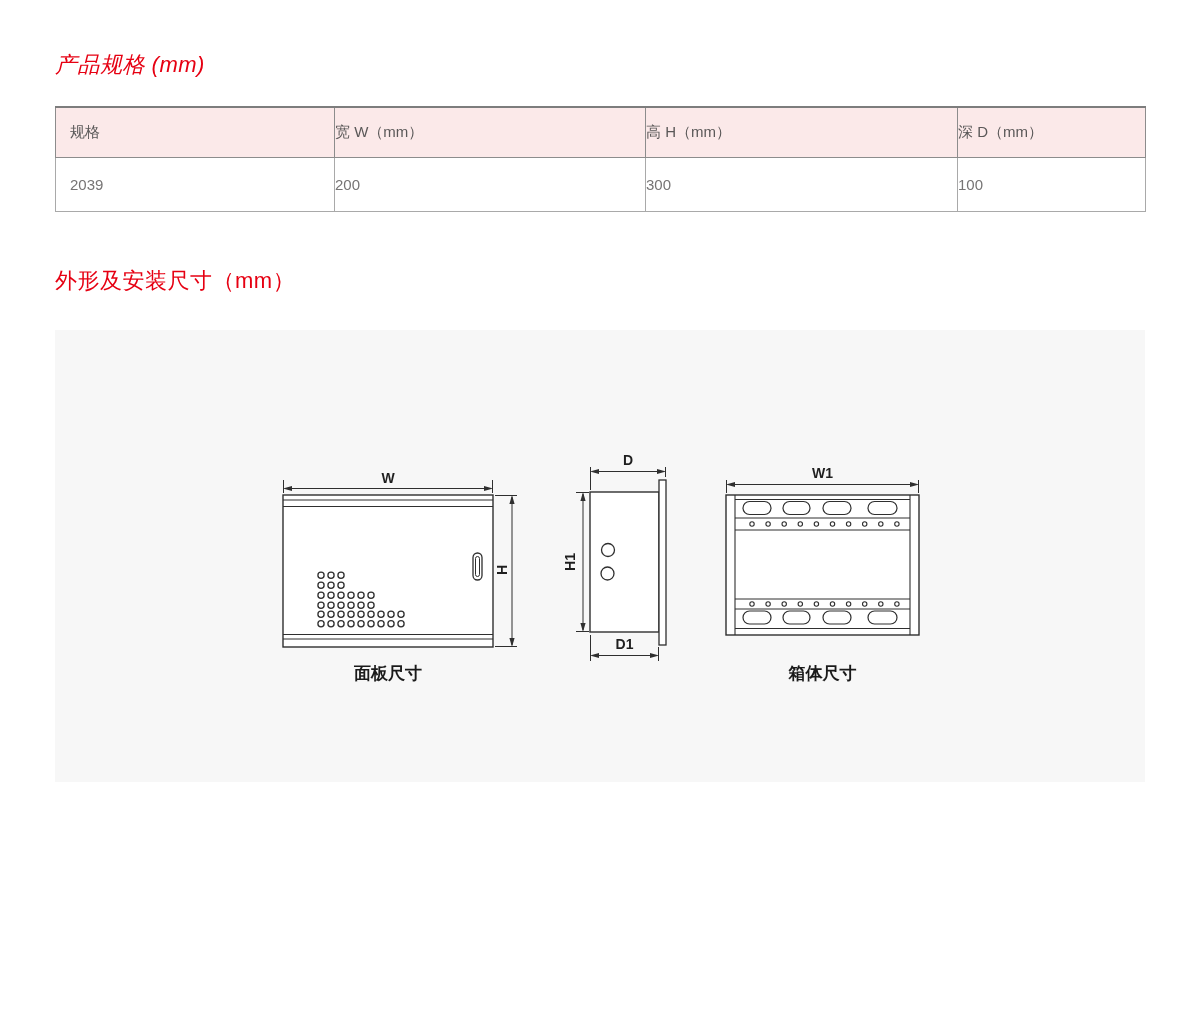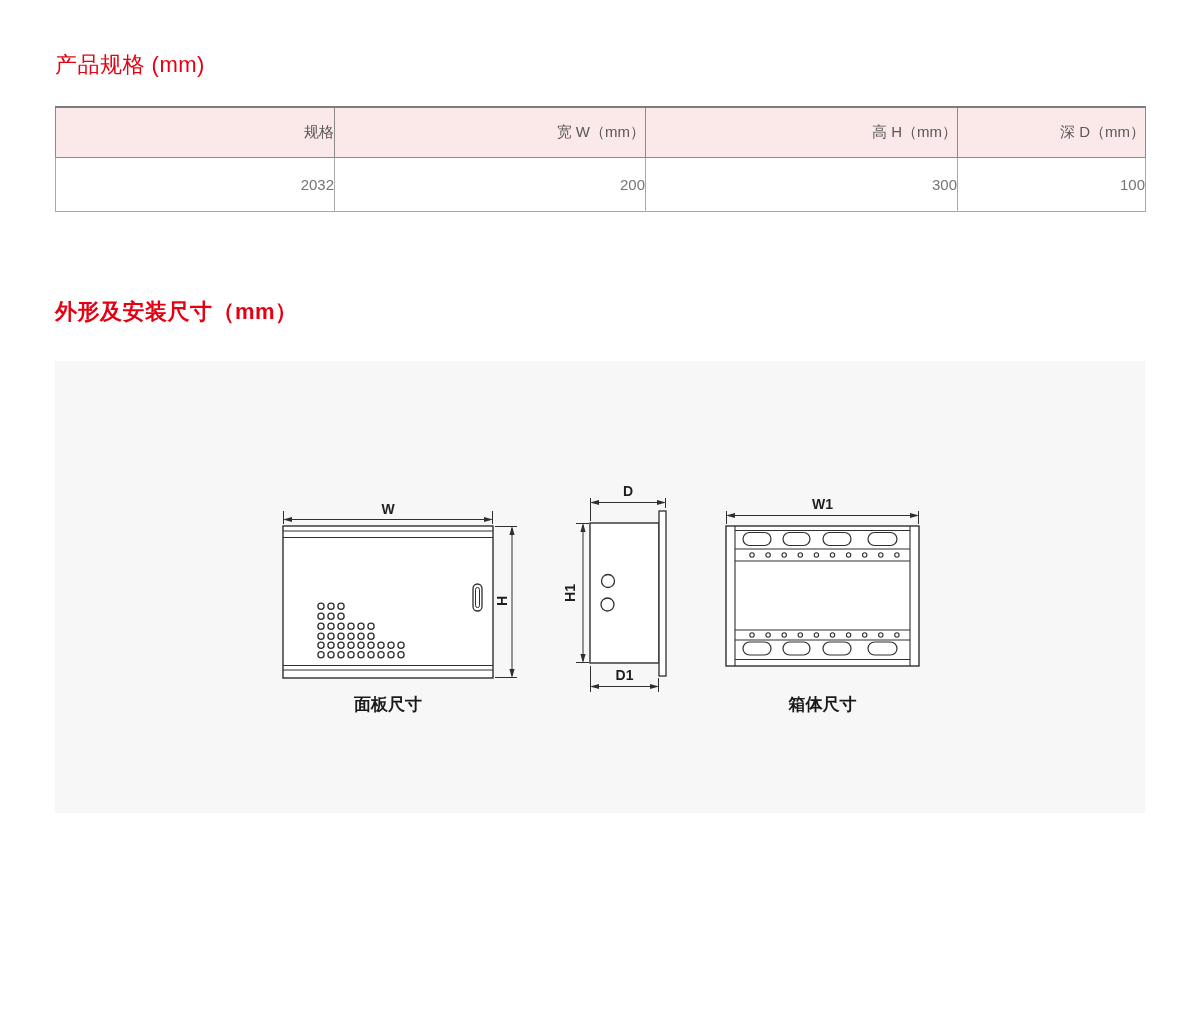"产品规格 (mm)" .section-title.first { font-style: none -> italic }
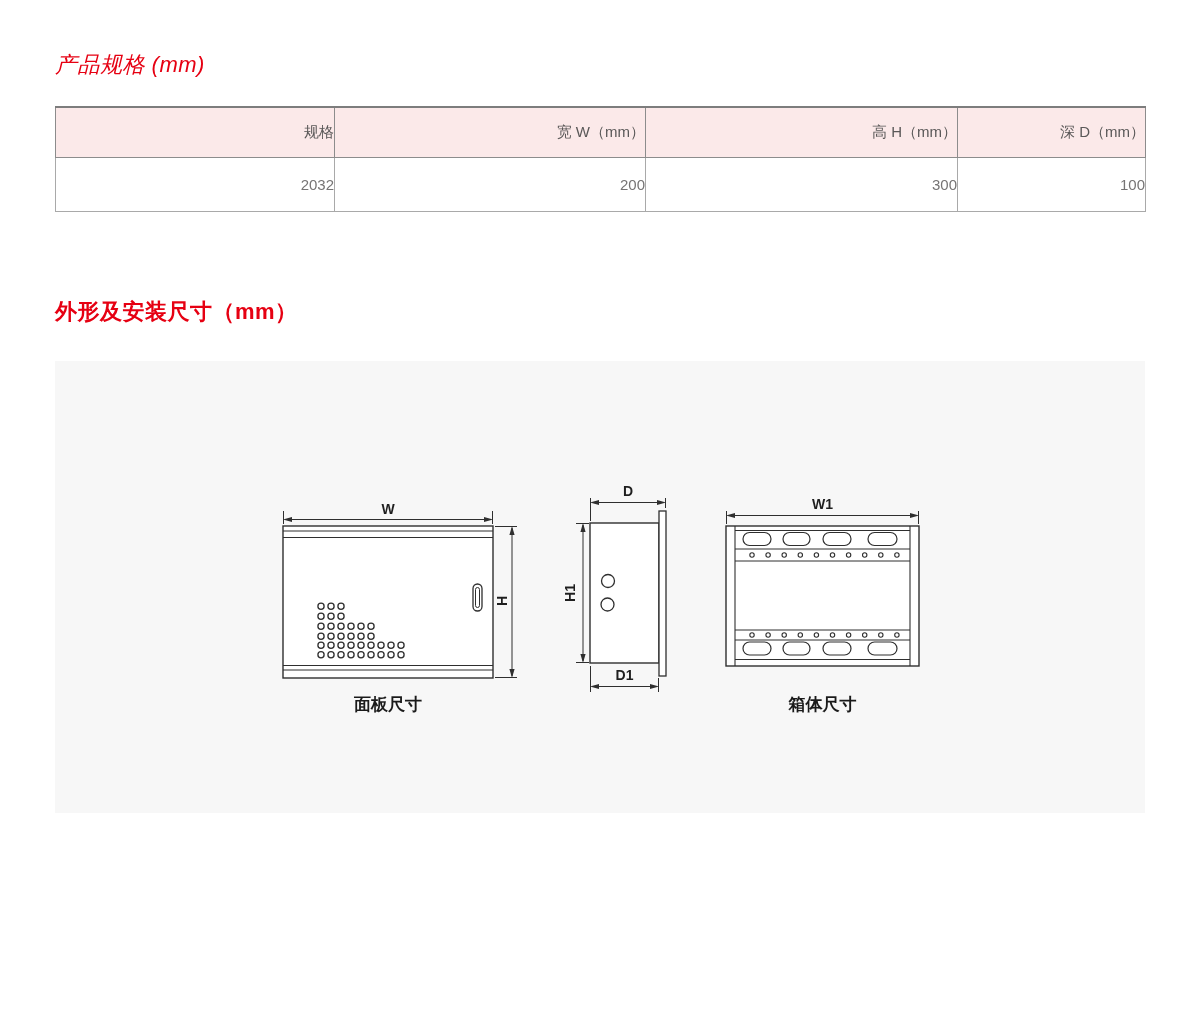"规格" table.spec th.left, table.spec td.left { text-align: right -> left }
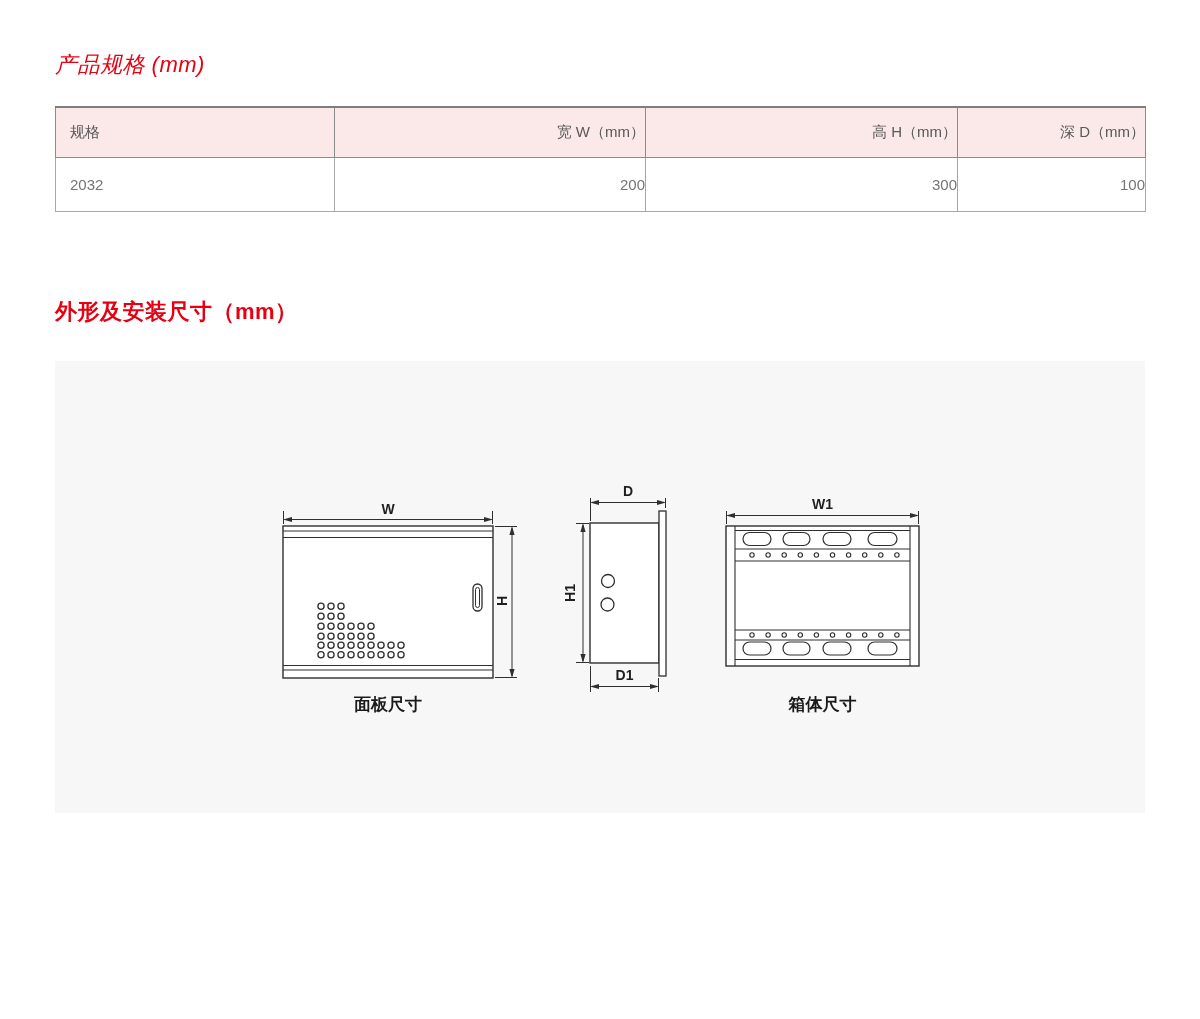"宽 W（mm）" table.spec th { text-align: right -> left }
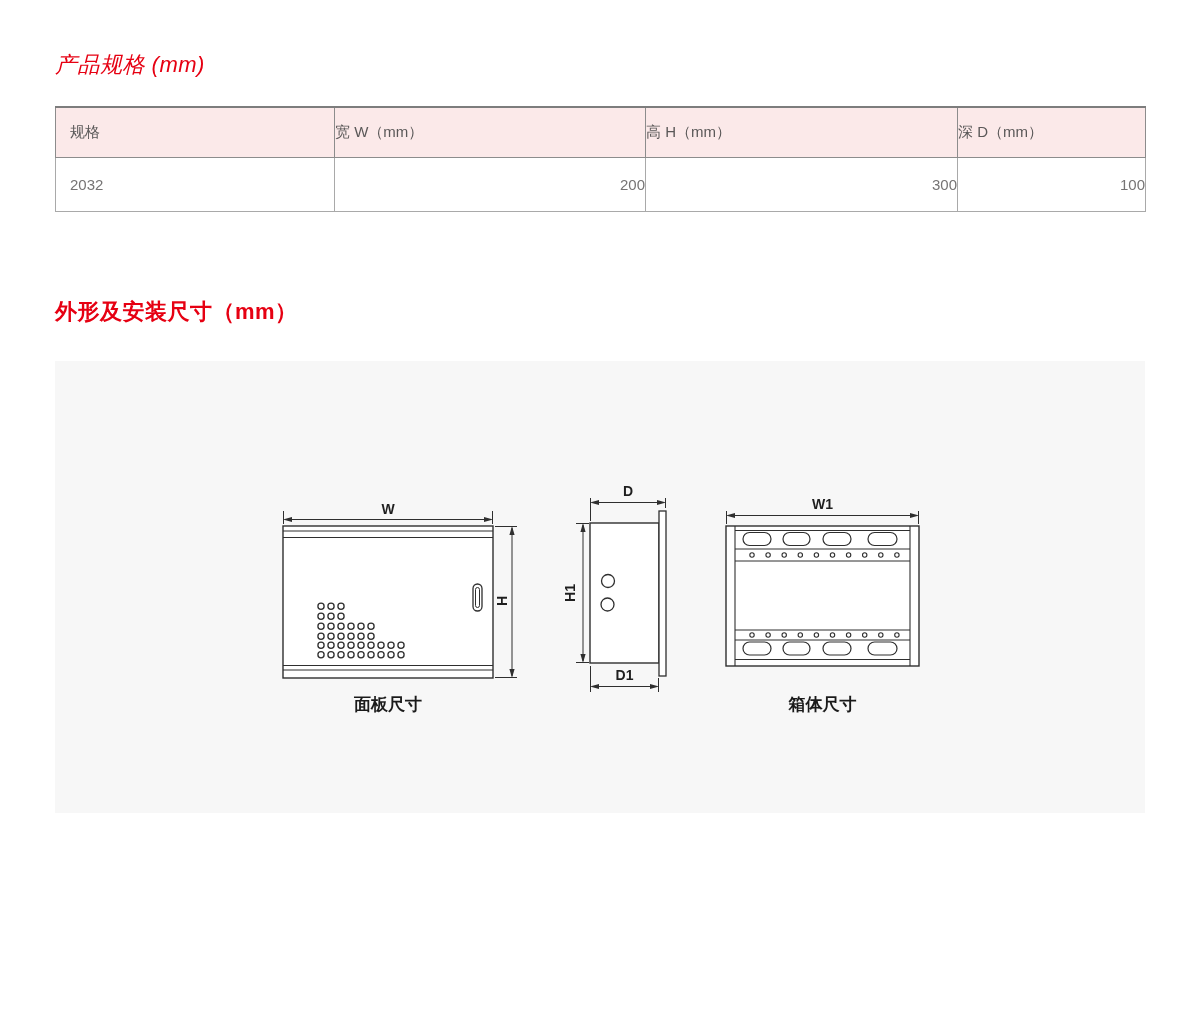"2032" td.left { text: 2032 -> 2039 }
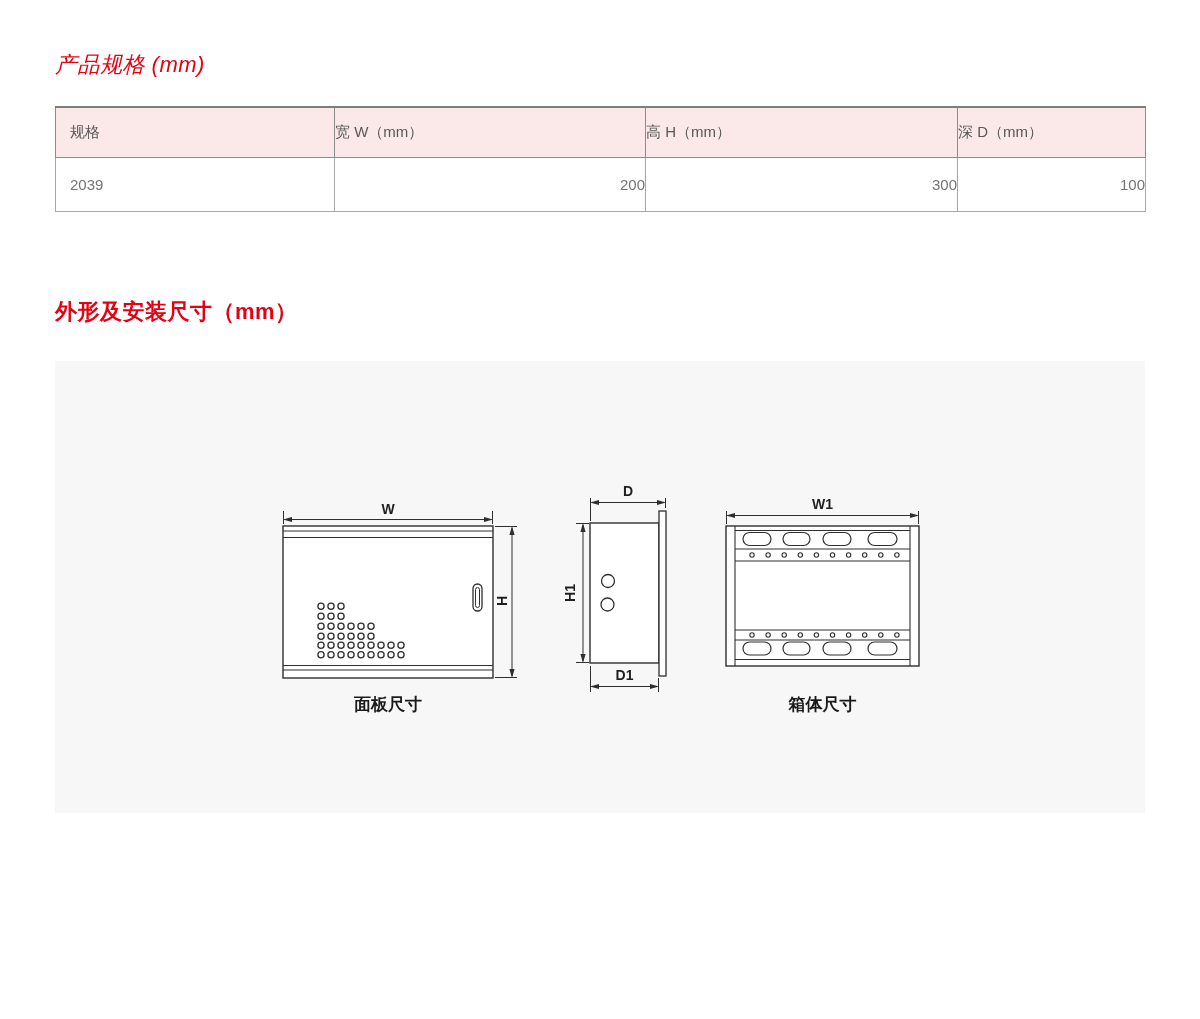"200" table.spec td { text-align: right -> left }
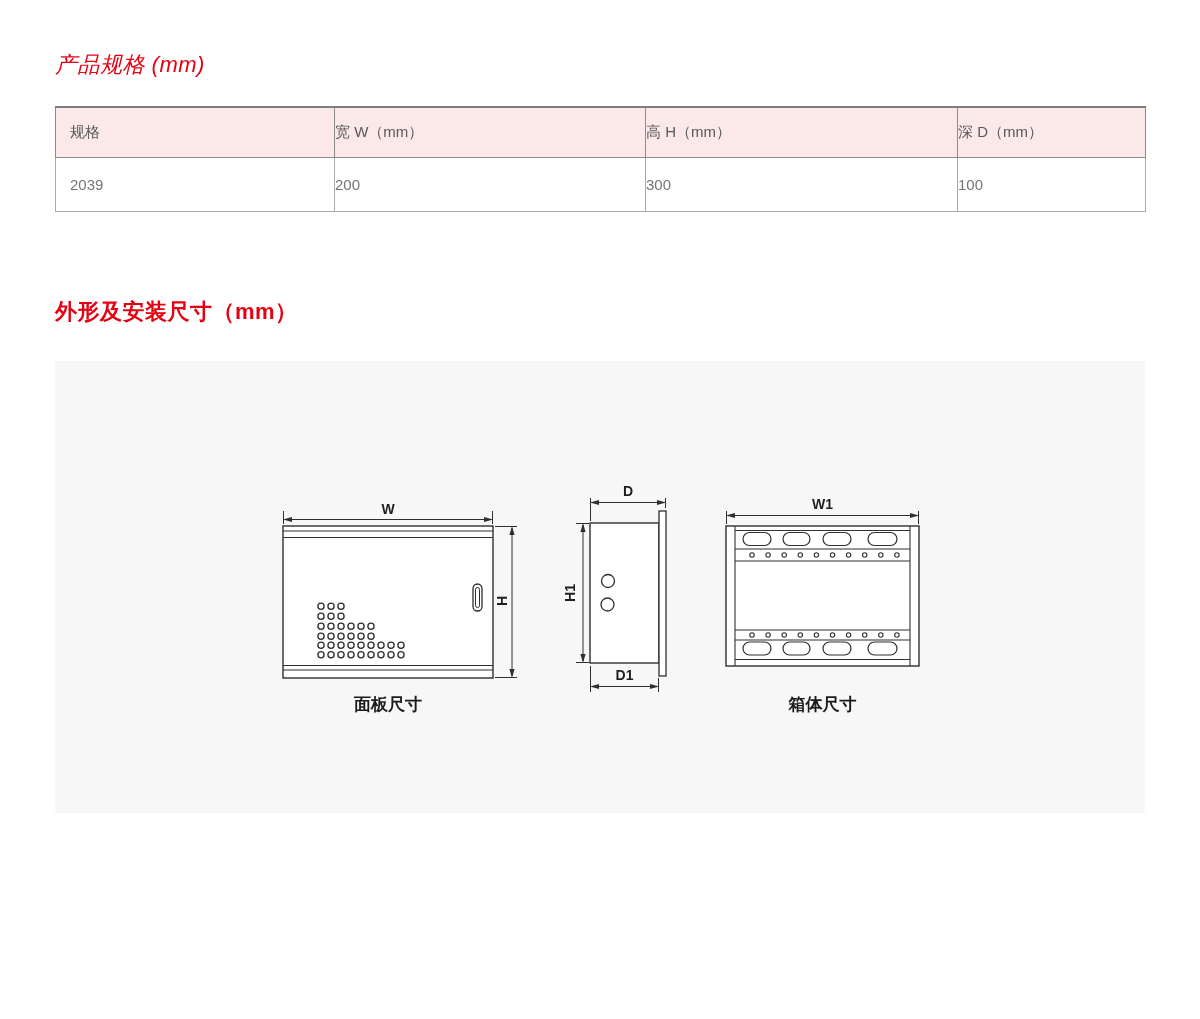"外形及安装尺寸（mm）" .section-title.second { font-weight: bold -> none; margin-top: 85px -> 54px }
